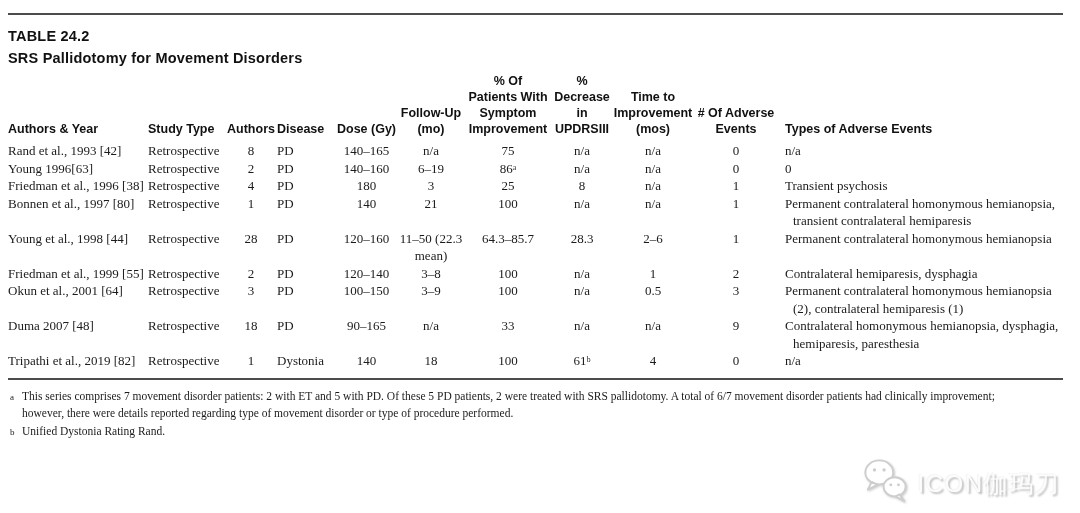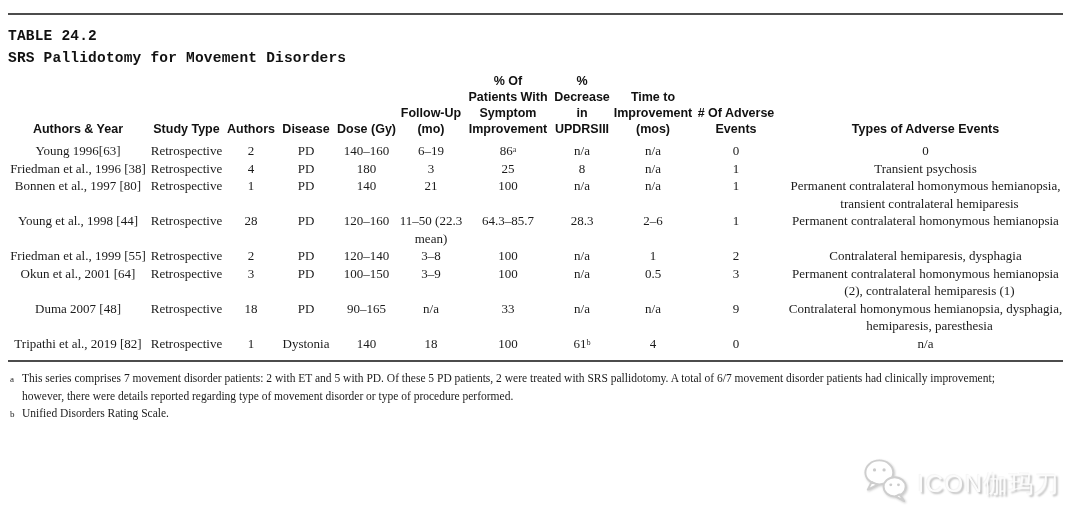"TABLE 24.2" .titles { font-family: Liberation Mono, monospace -> Liberation Sans, sans-serif }
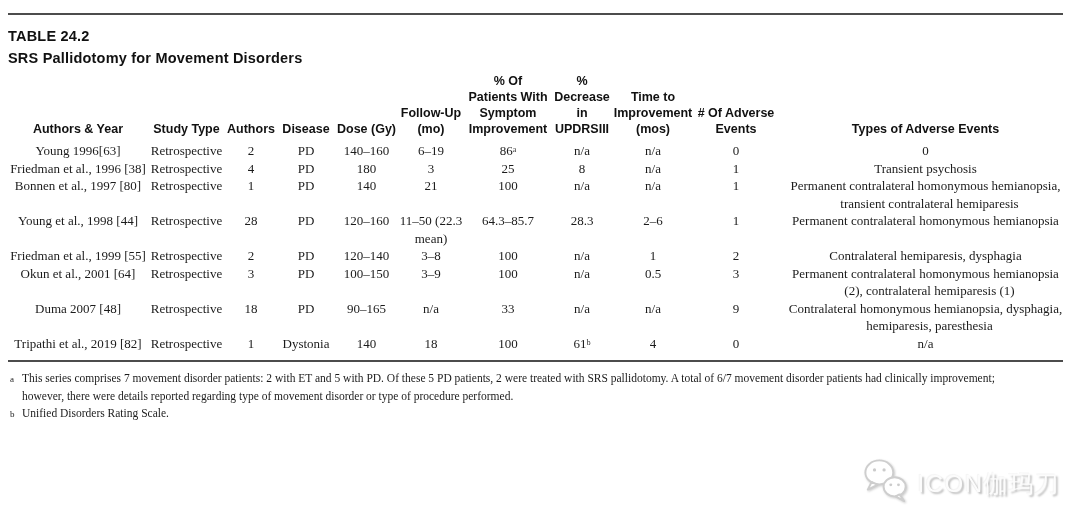"Authors & Year" .ta-l { text-align: center -> left }
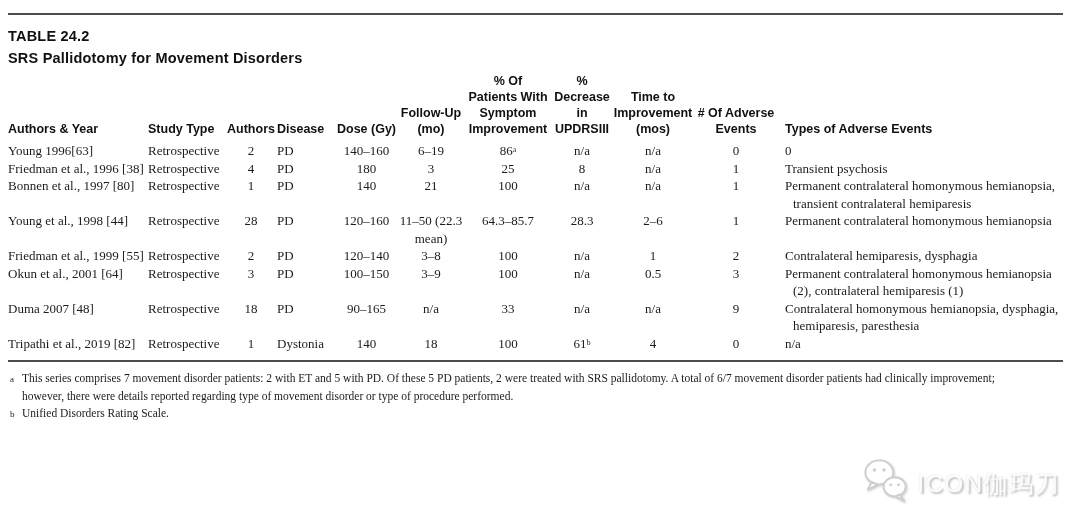"Rand et al., 1993 [42]" tr { html: none -> <tr> <td>Rand et al., 1993 [42]</td> <td>Retrospective</td> <td>8</td> <td>PD</td> <td>140–165</td> <td>n/a</td> <td>75</td> <td>n/a</td> <td>n/a</td> <td>0</td> <td>n/a</td> </tr> }
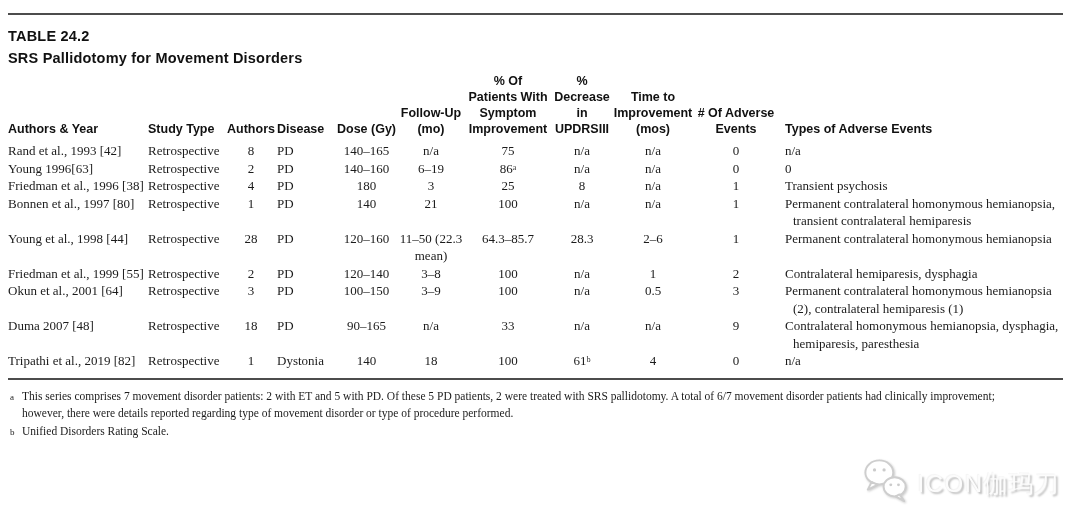"Unified Disorders Rating Scale." span { text: Disorders Rating Scale -> Dystonia Rating Rand }
